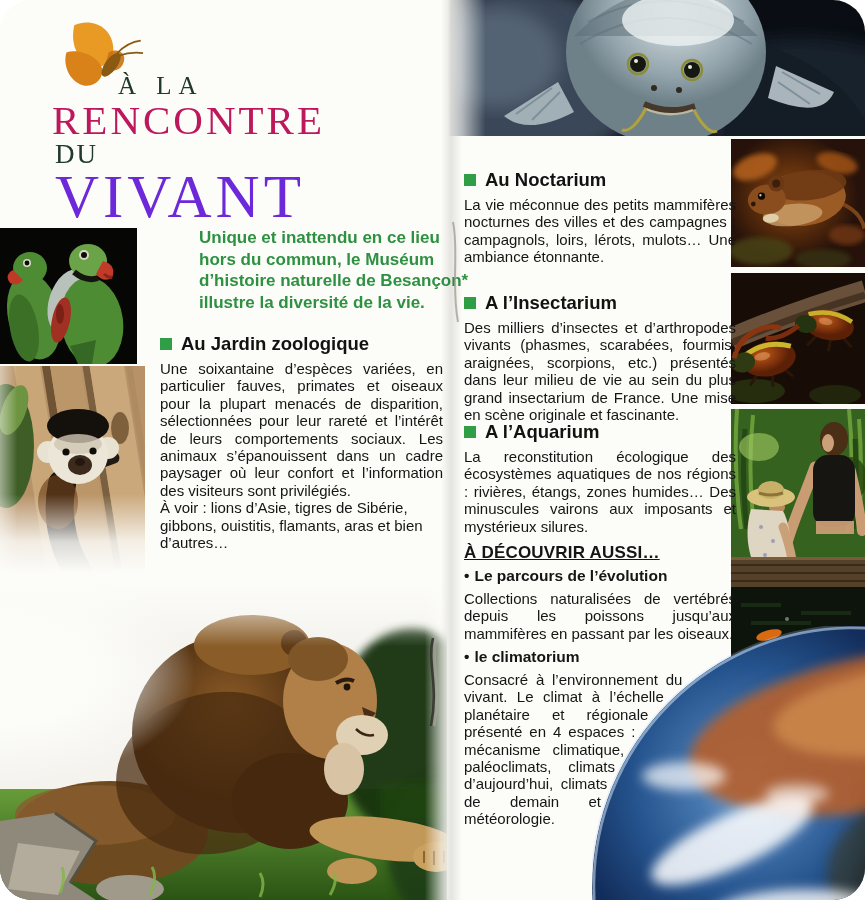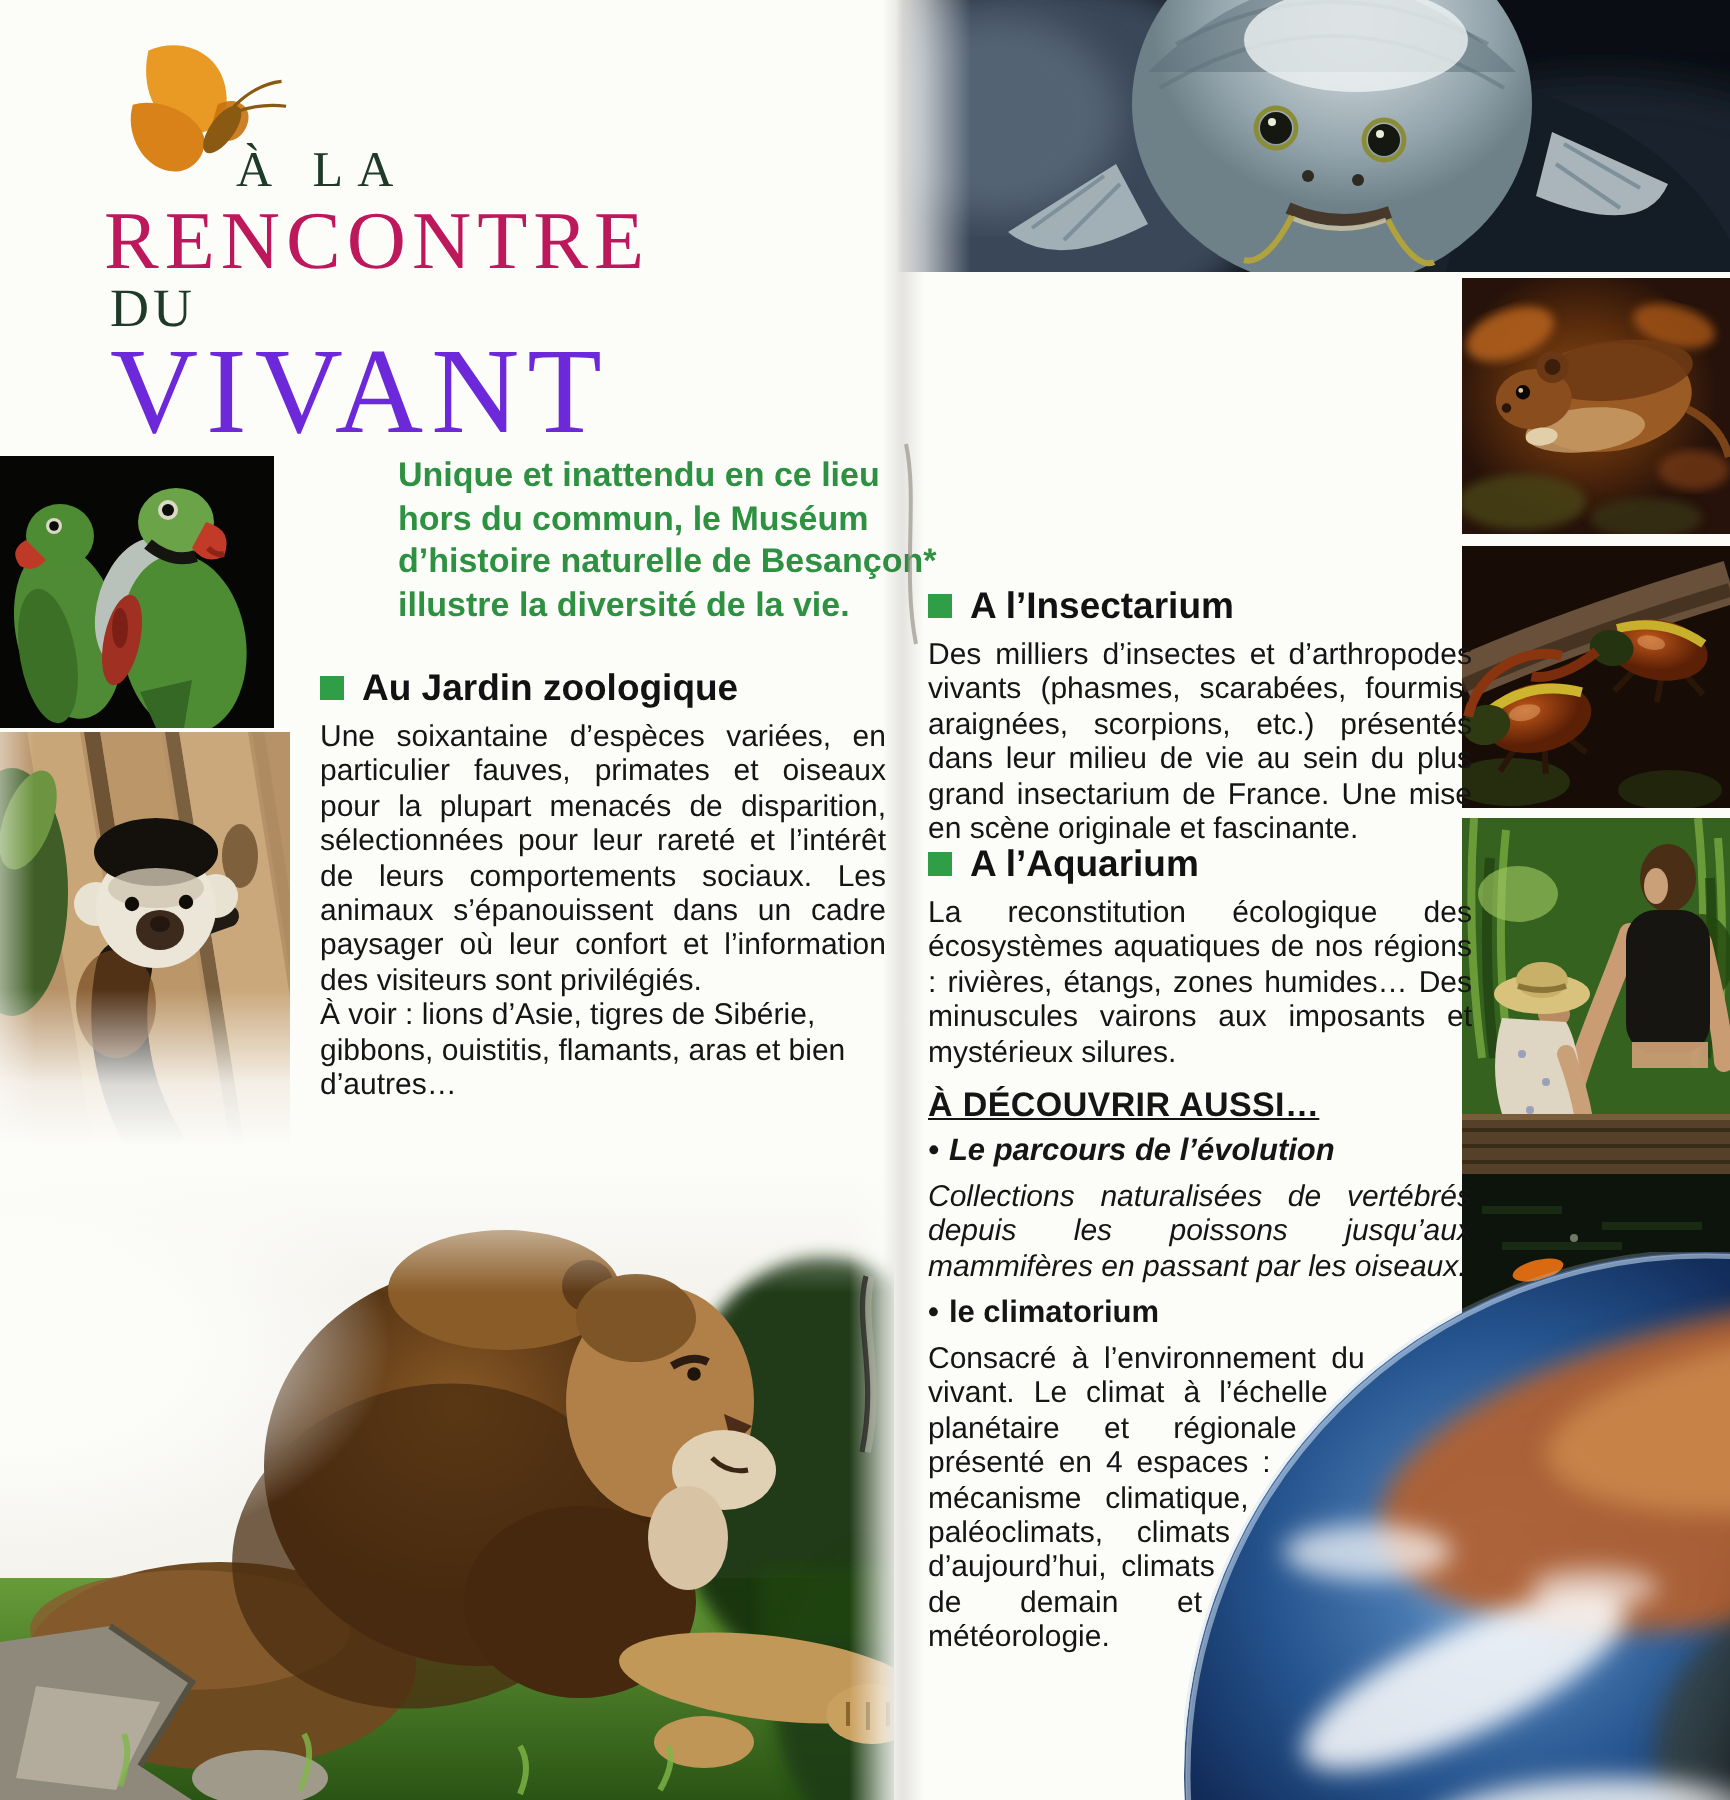"À LA" .page { border-radius: none -> 32px }
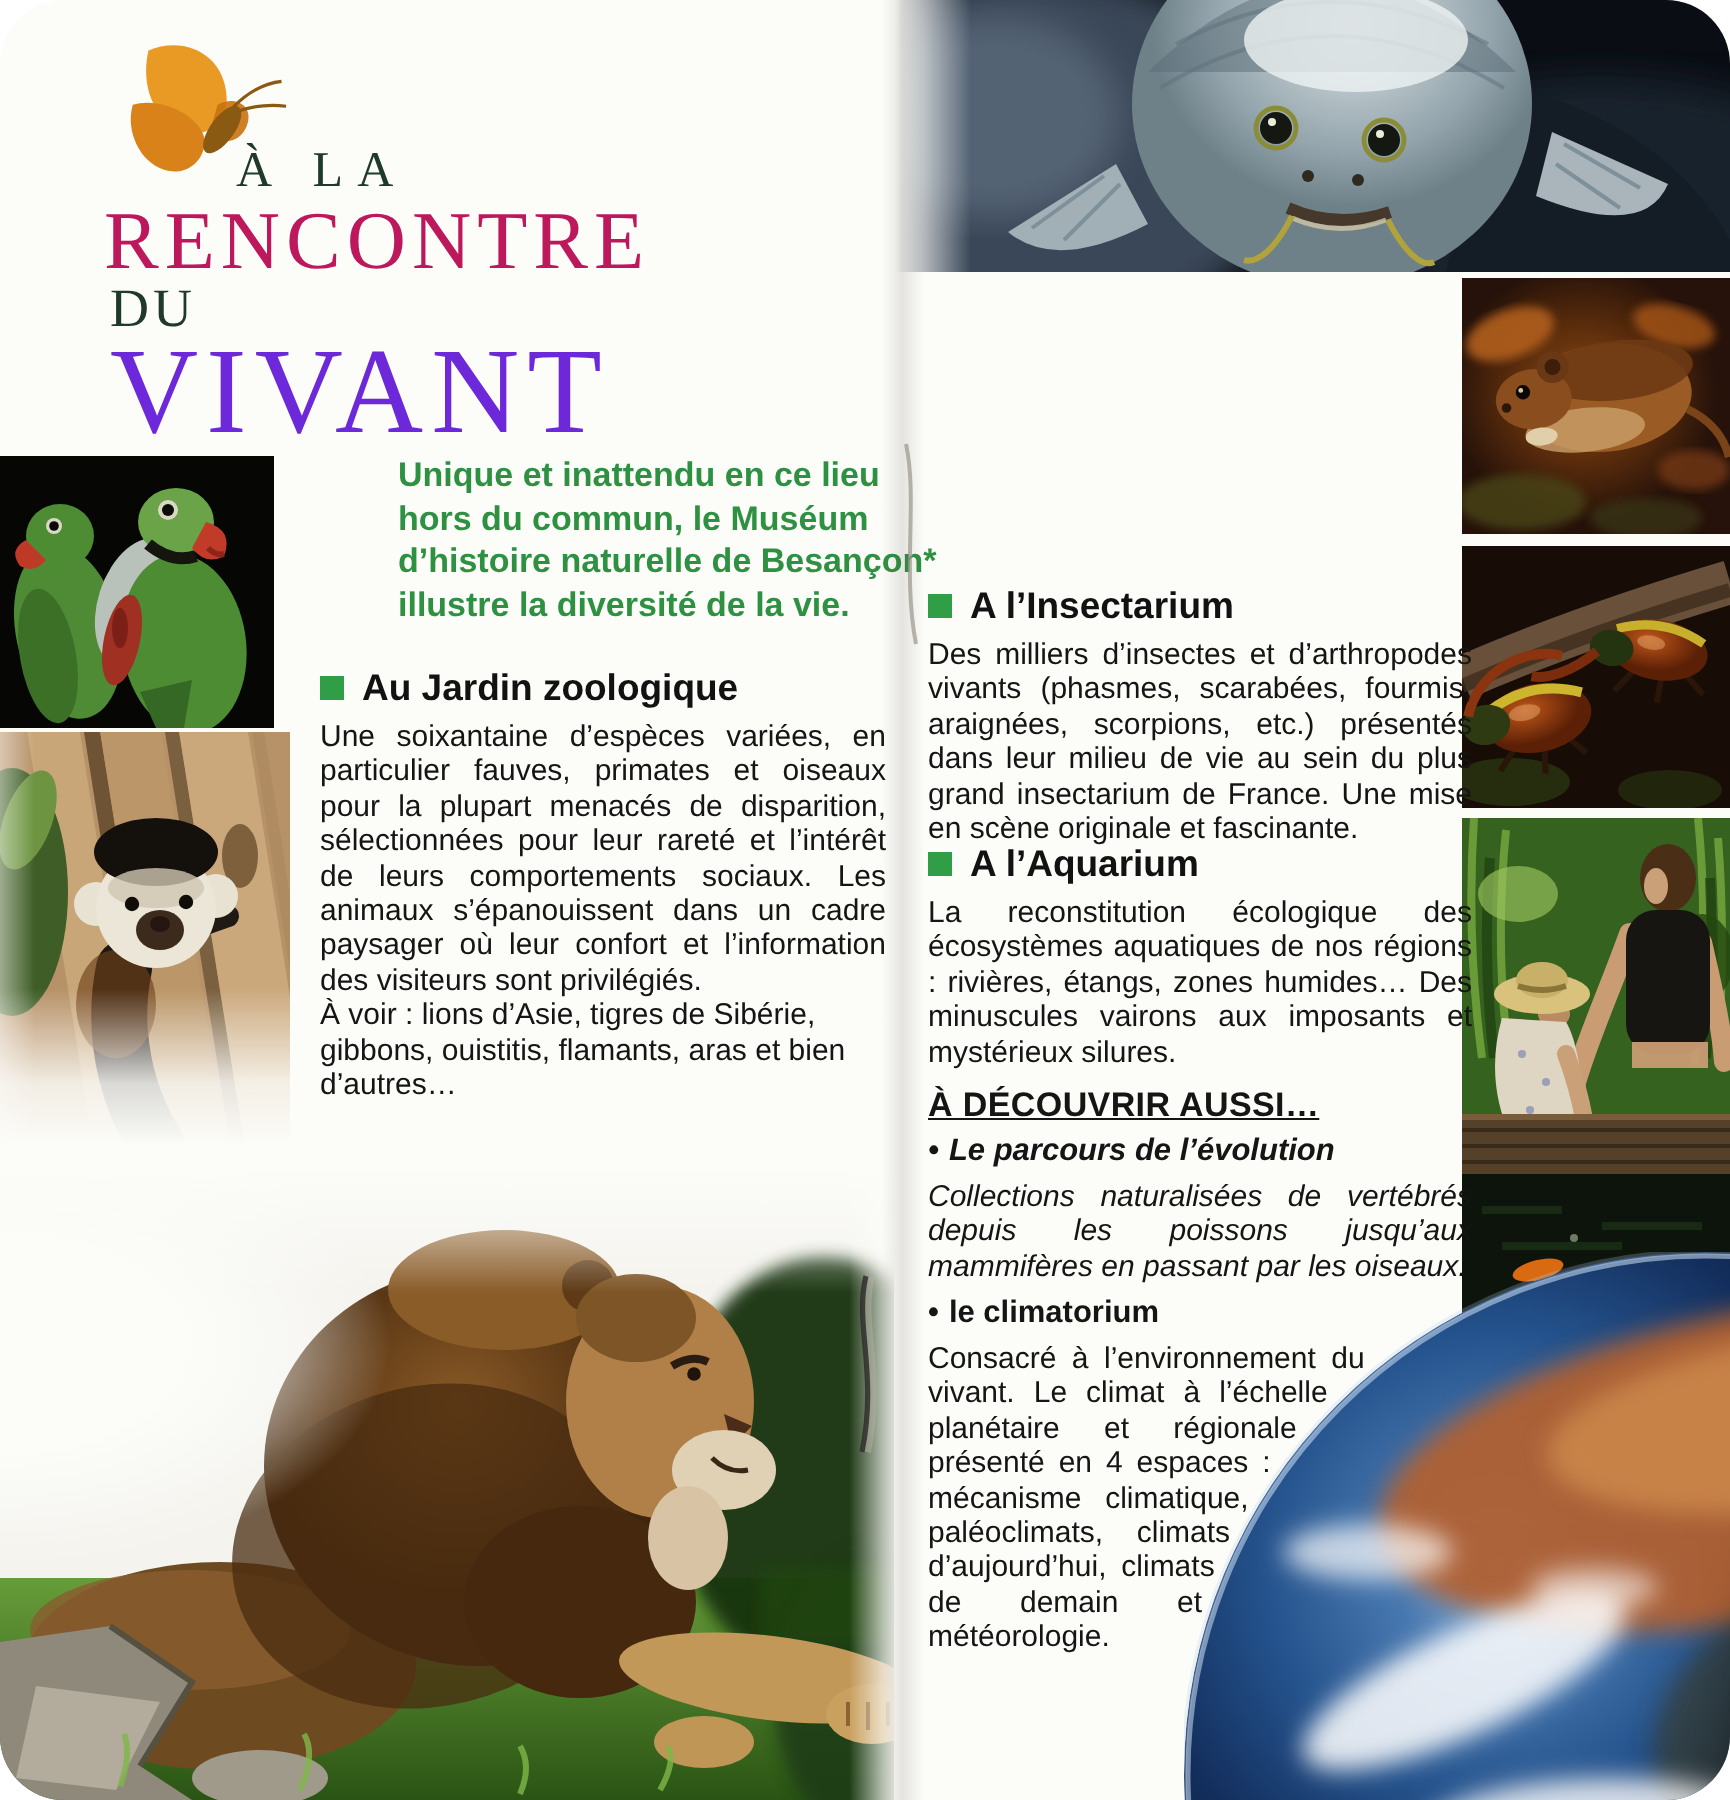"Au Noctarium" div.abs { html: none -> <div> <div> <span></span> <span>Au Noctarium</span> </div> <div>La vie méconnue des petits mammifères nocturnes des villes et des campagnes : campagnols, loirs, lérots, mulots… Une ambiance étonnante.</div> </div> }
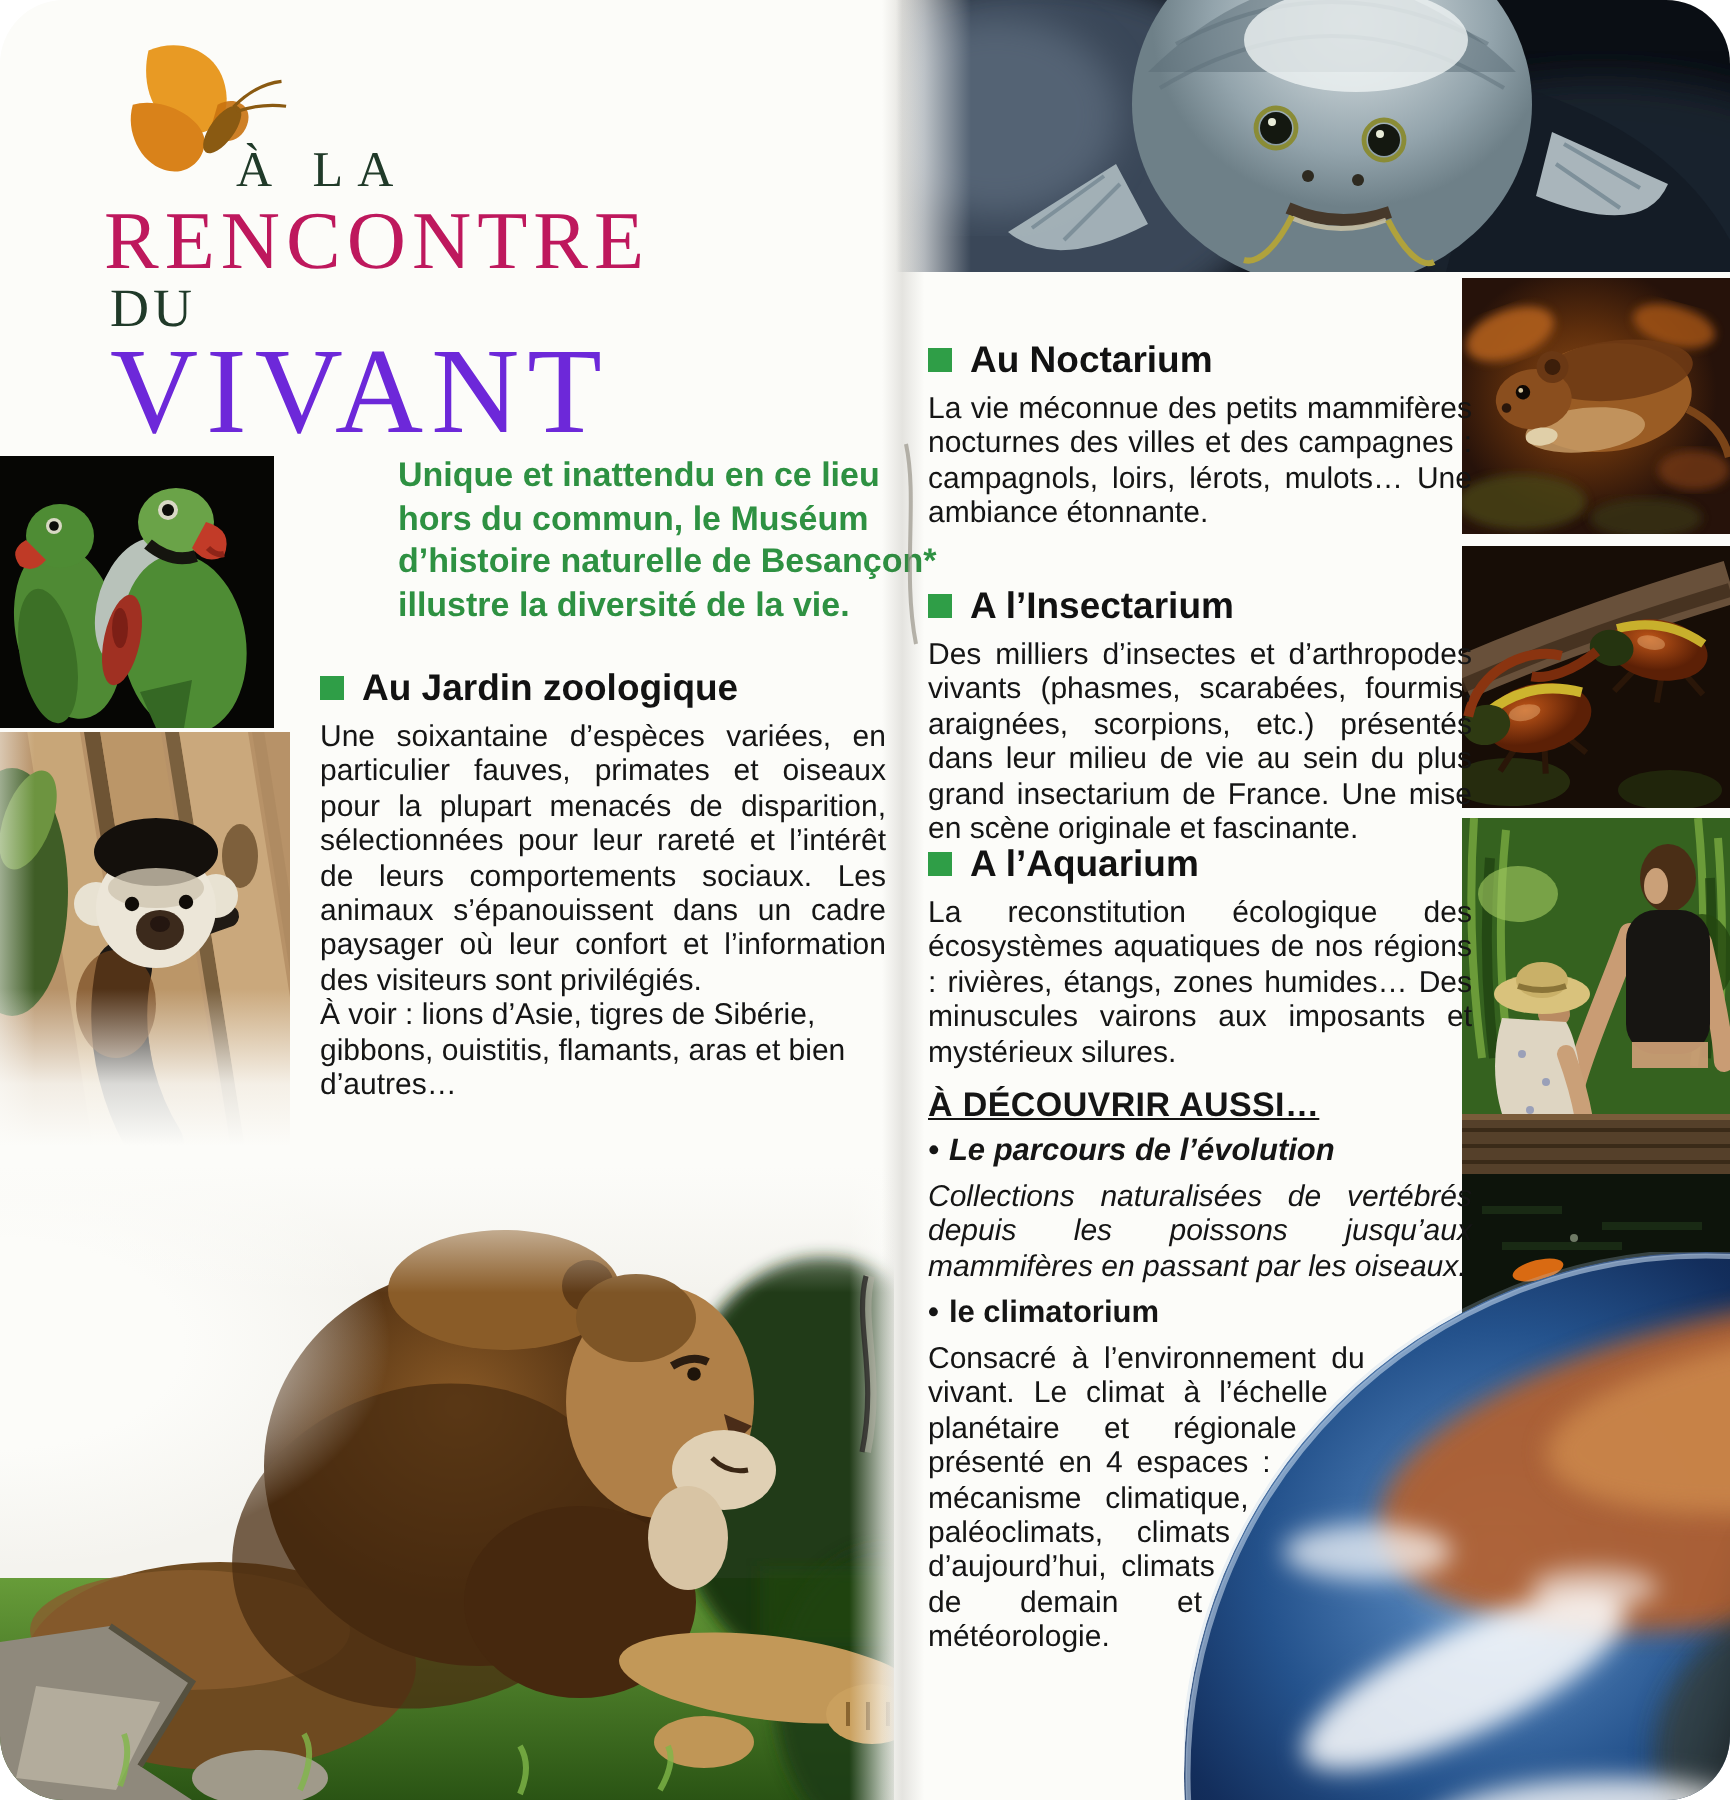"• Le parcours de l’évolution" .parcours { font-style: italic -> none }
